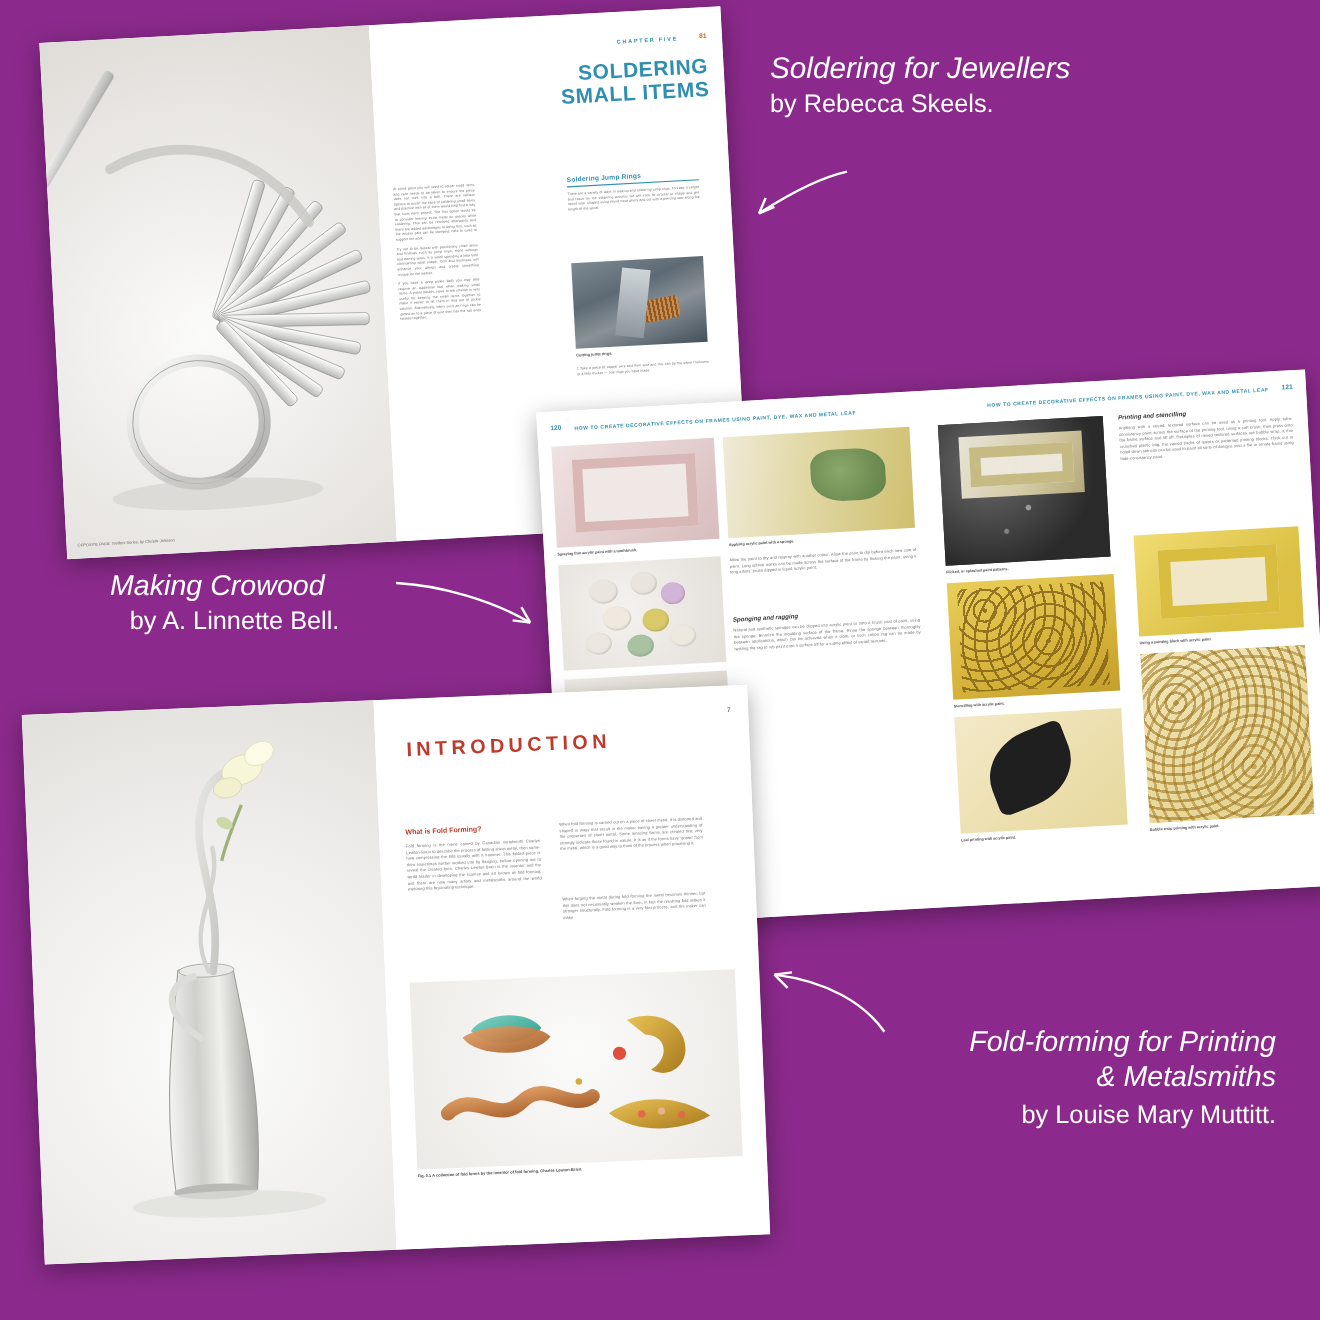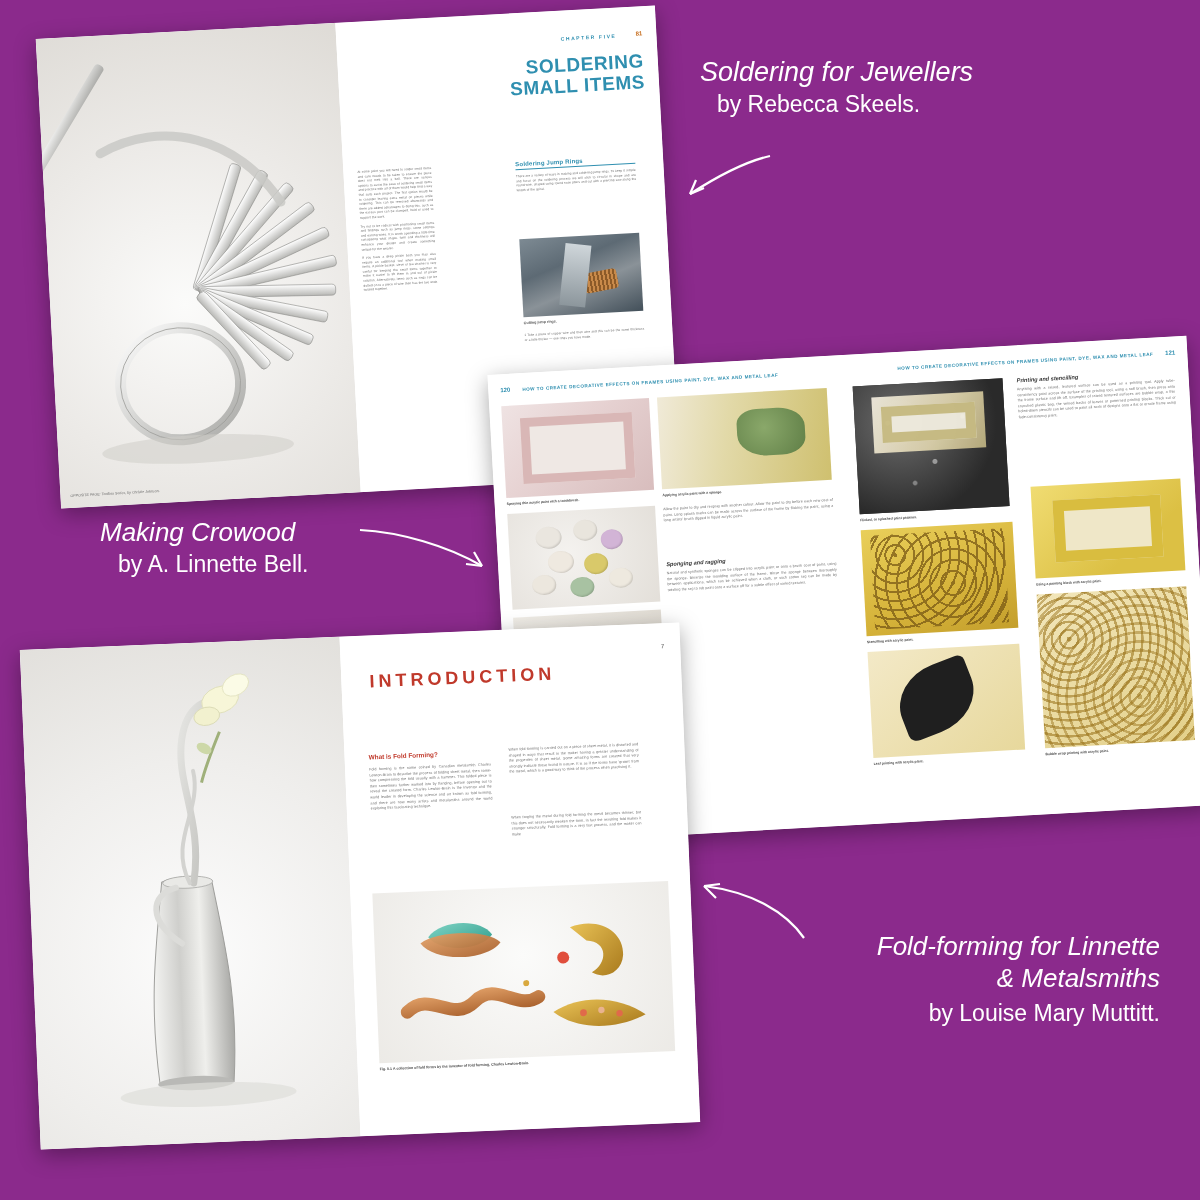"Soldering for Jewellers" #label-soldering { top: 56px -> 46px }
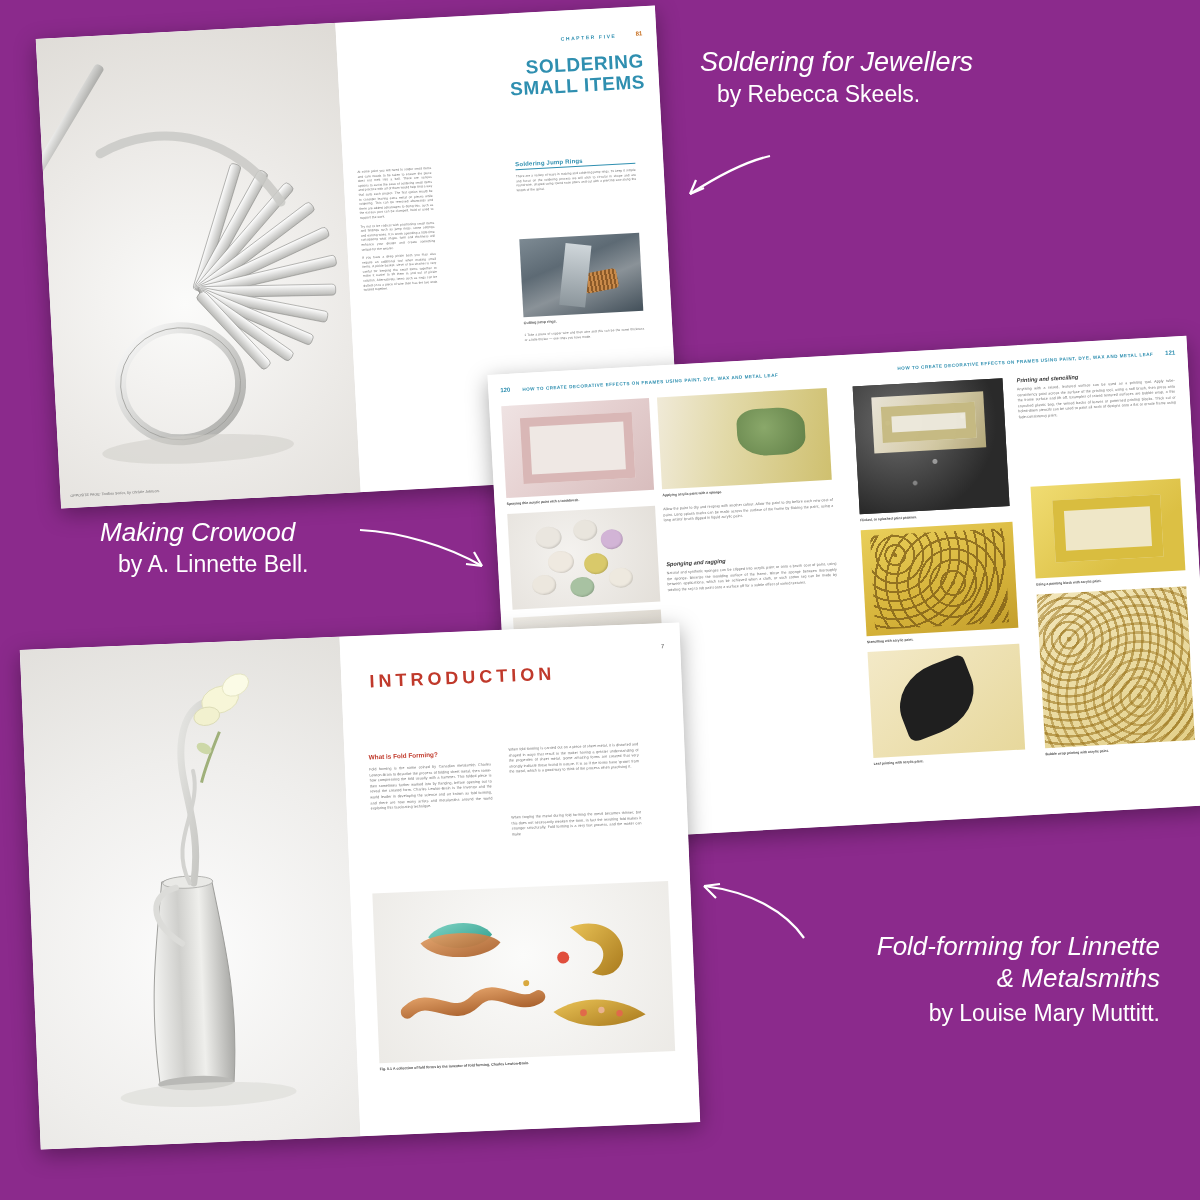"by Rebecca Skeels." #label-soldering .by { text-align: center -> left }
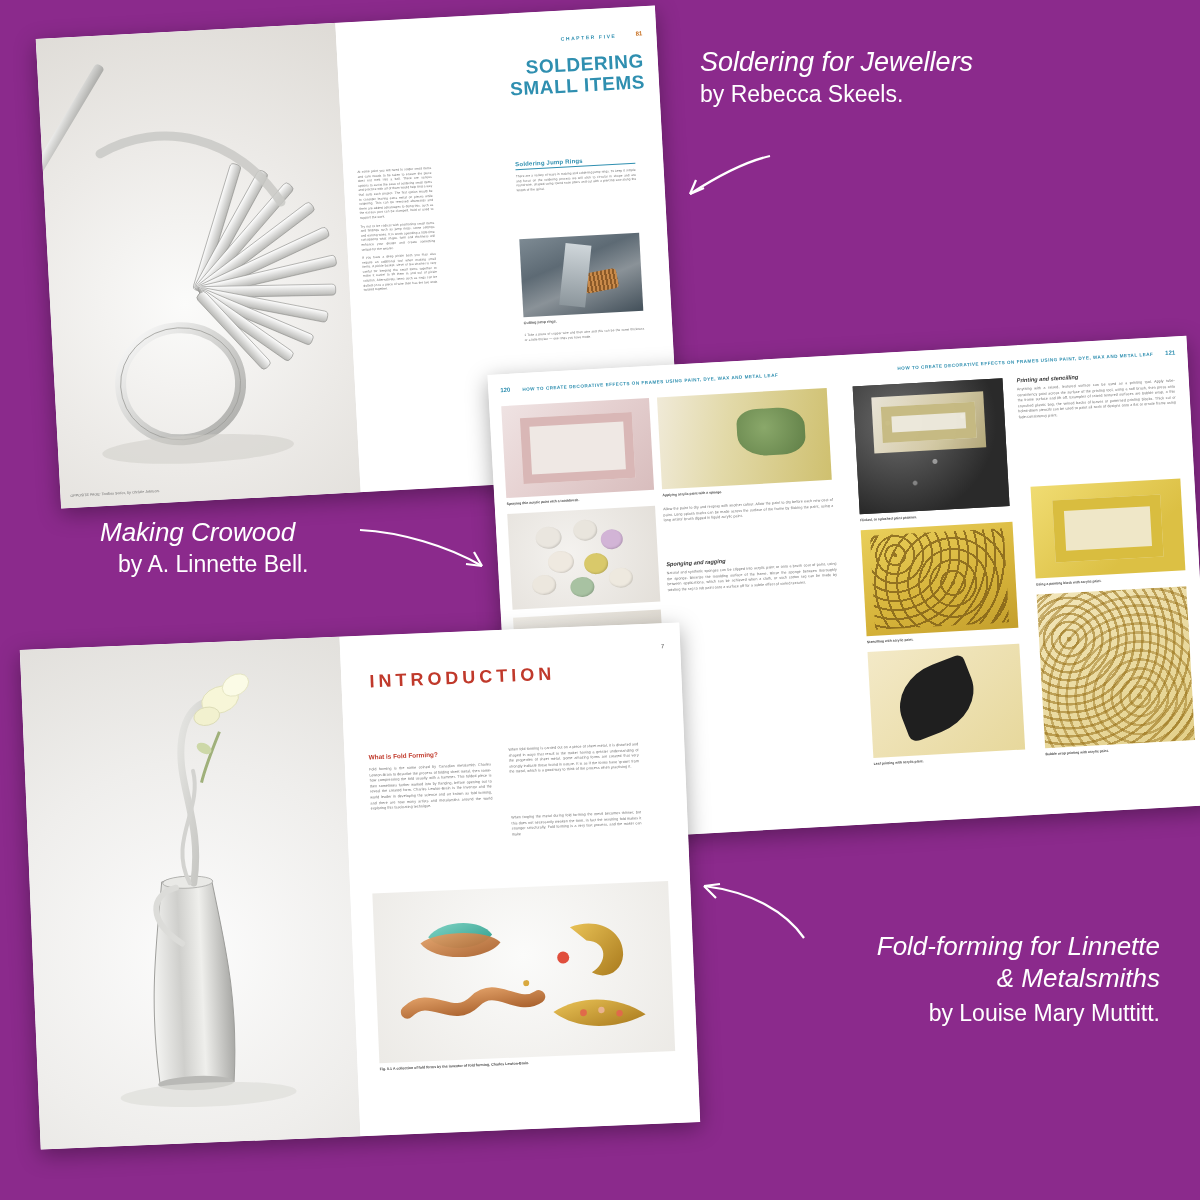"Fold-forming for Linnette" div { text: Linnette -> Printing }
